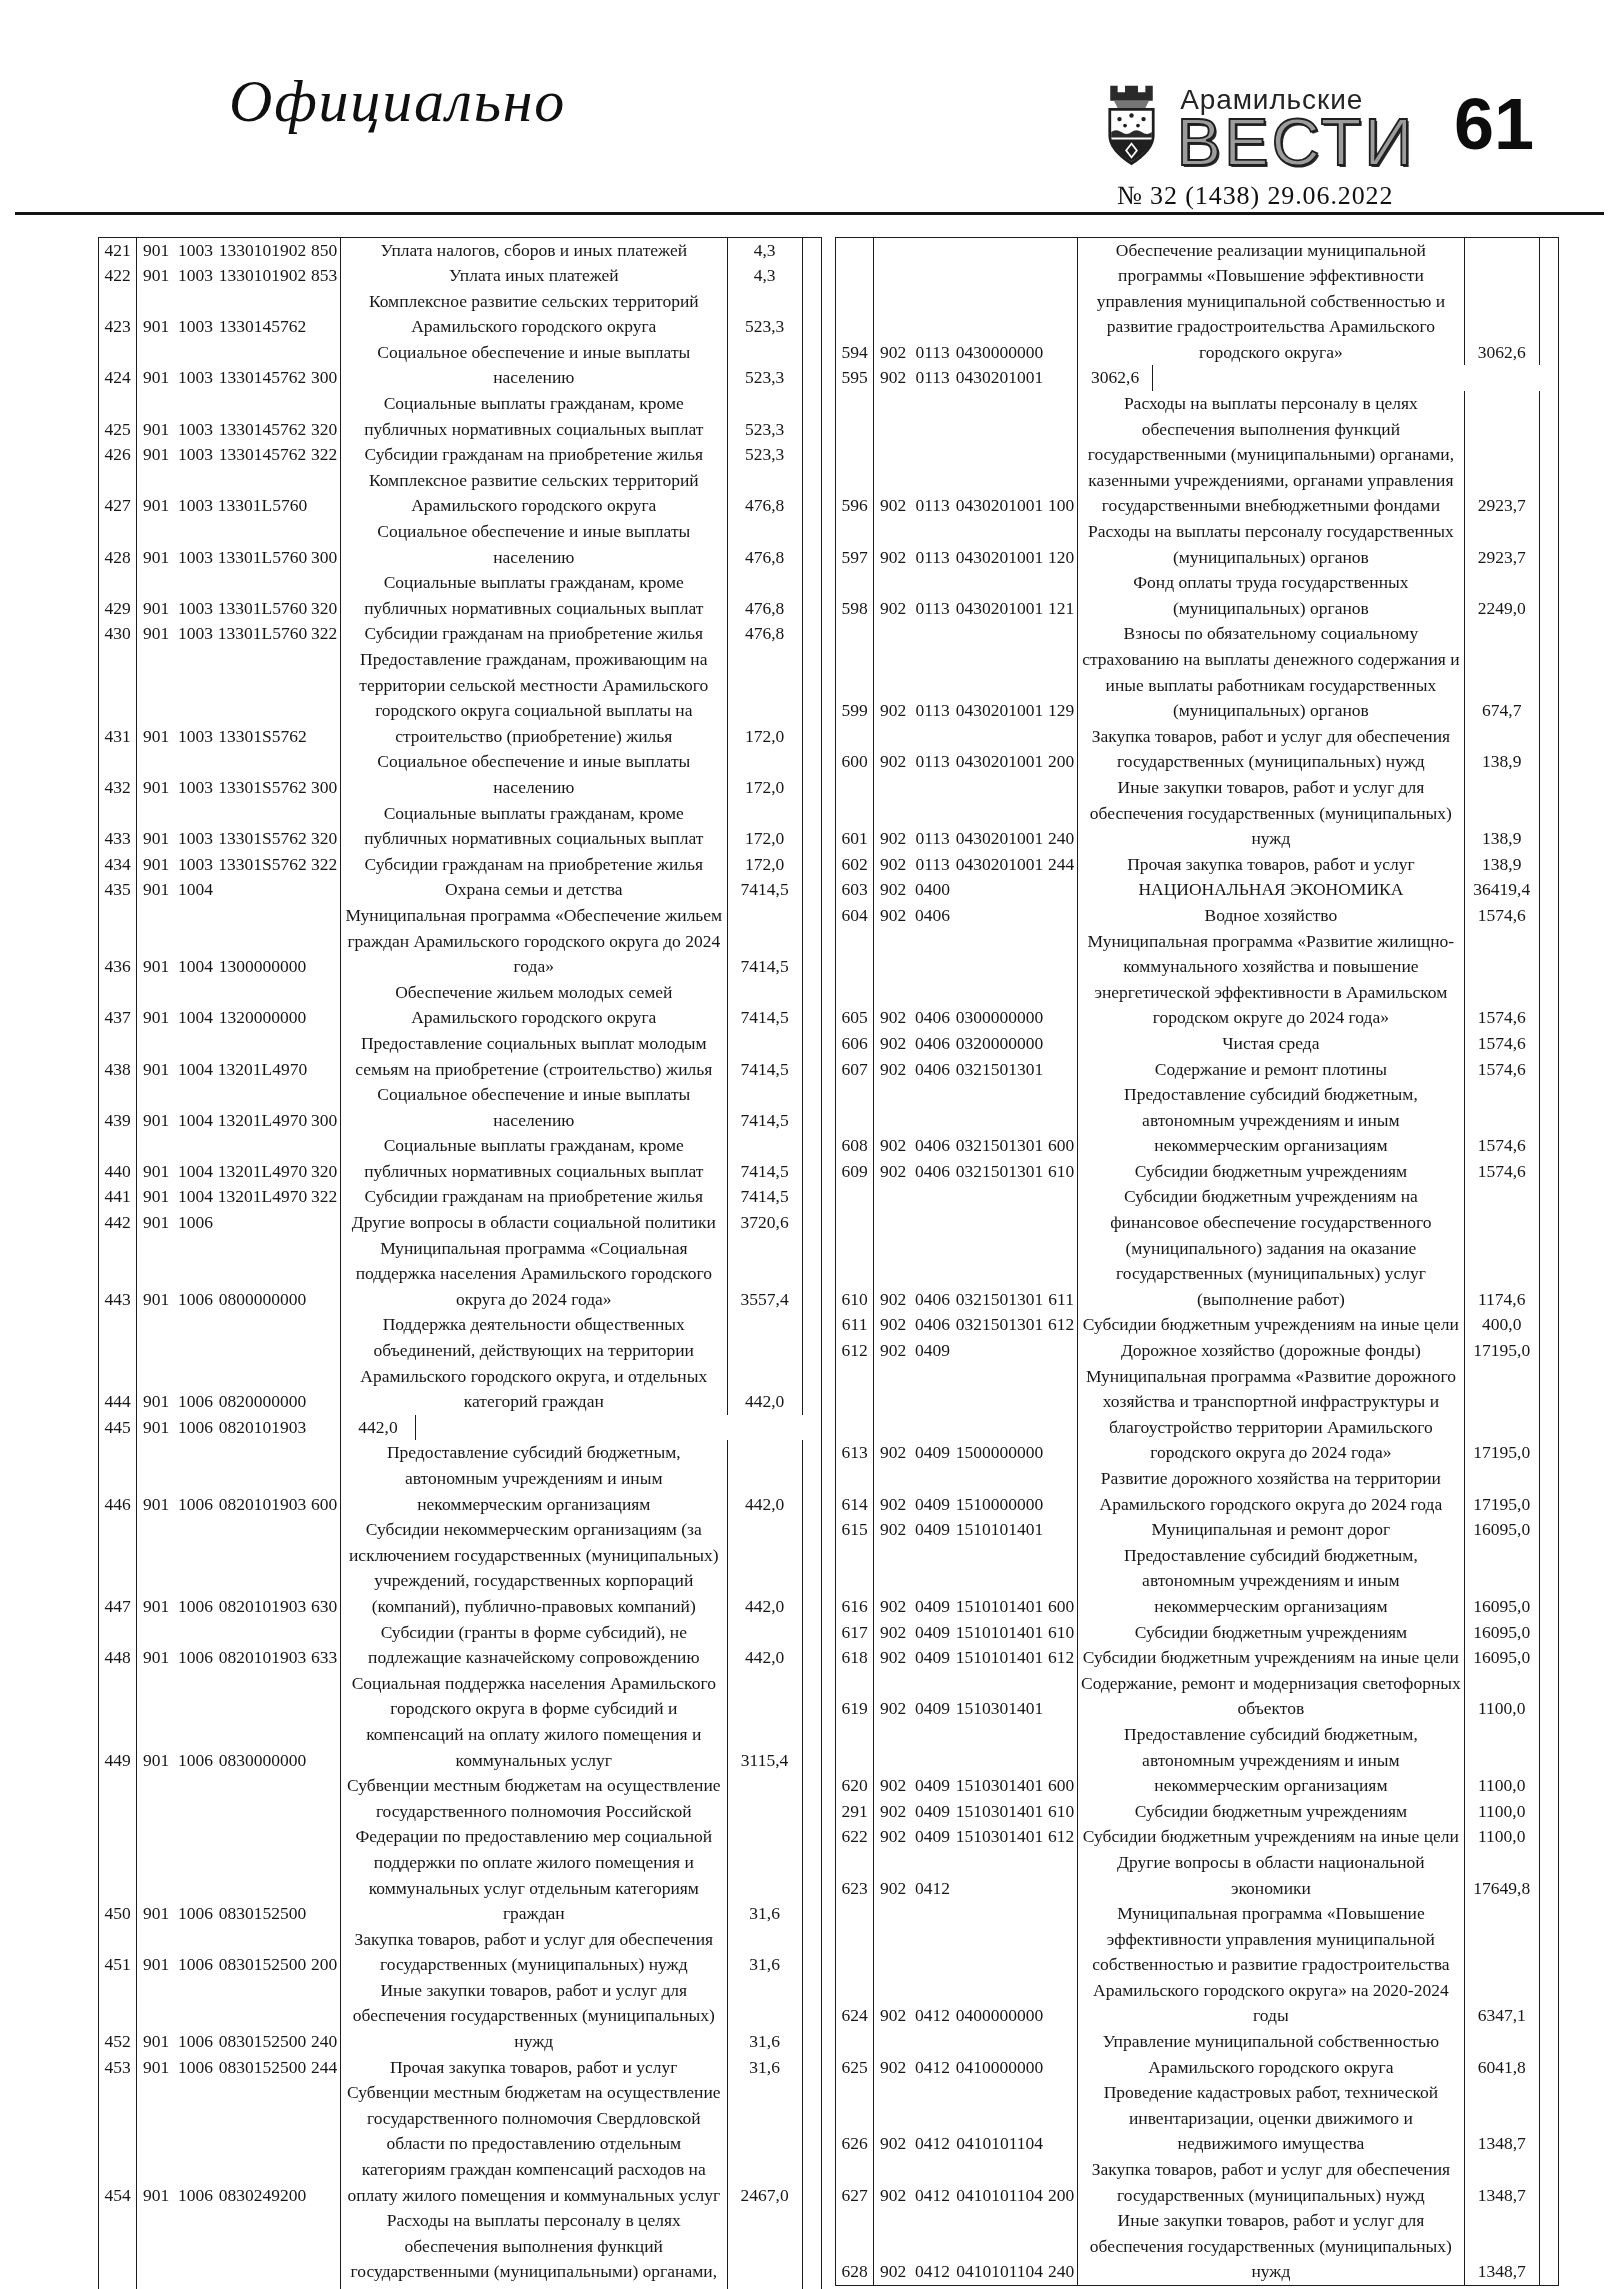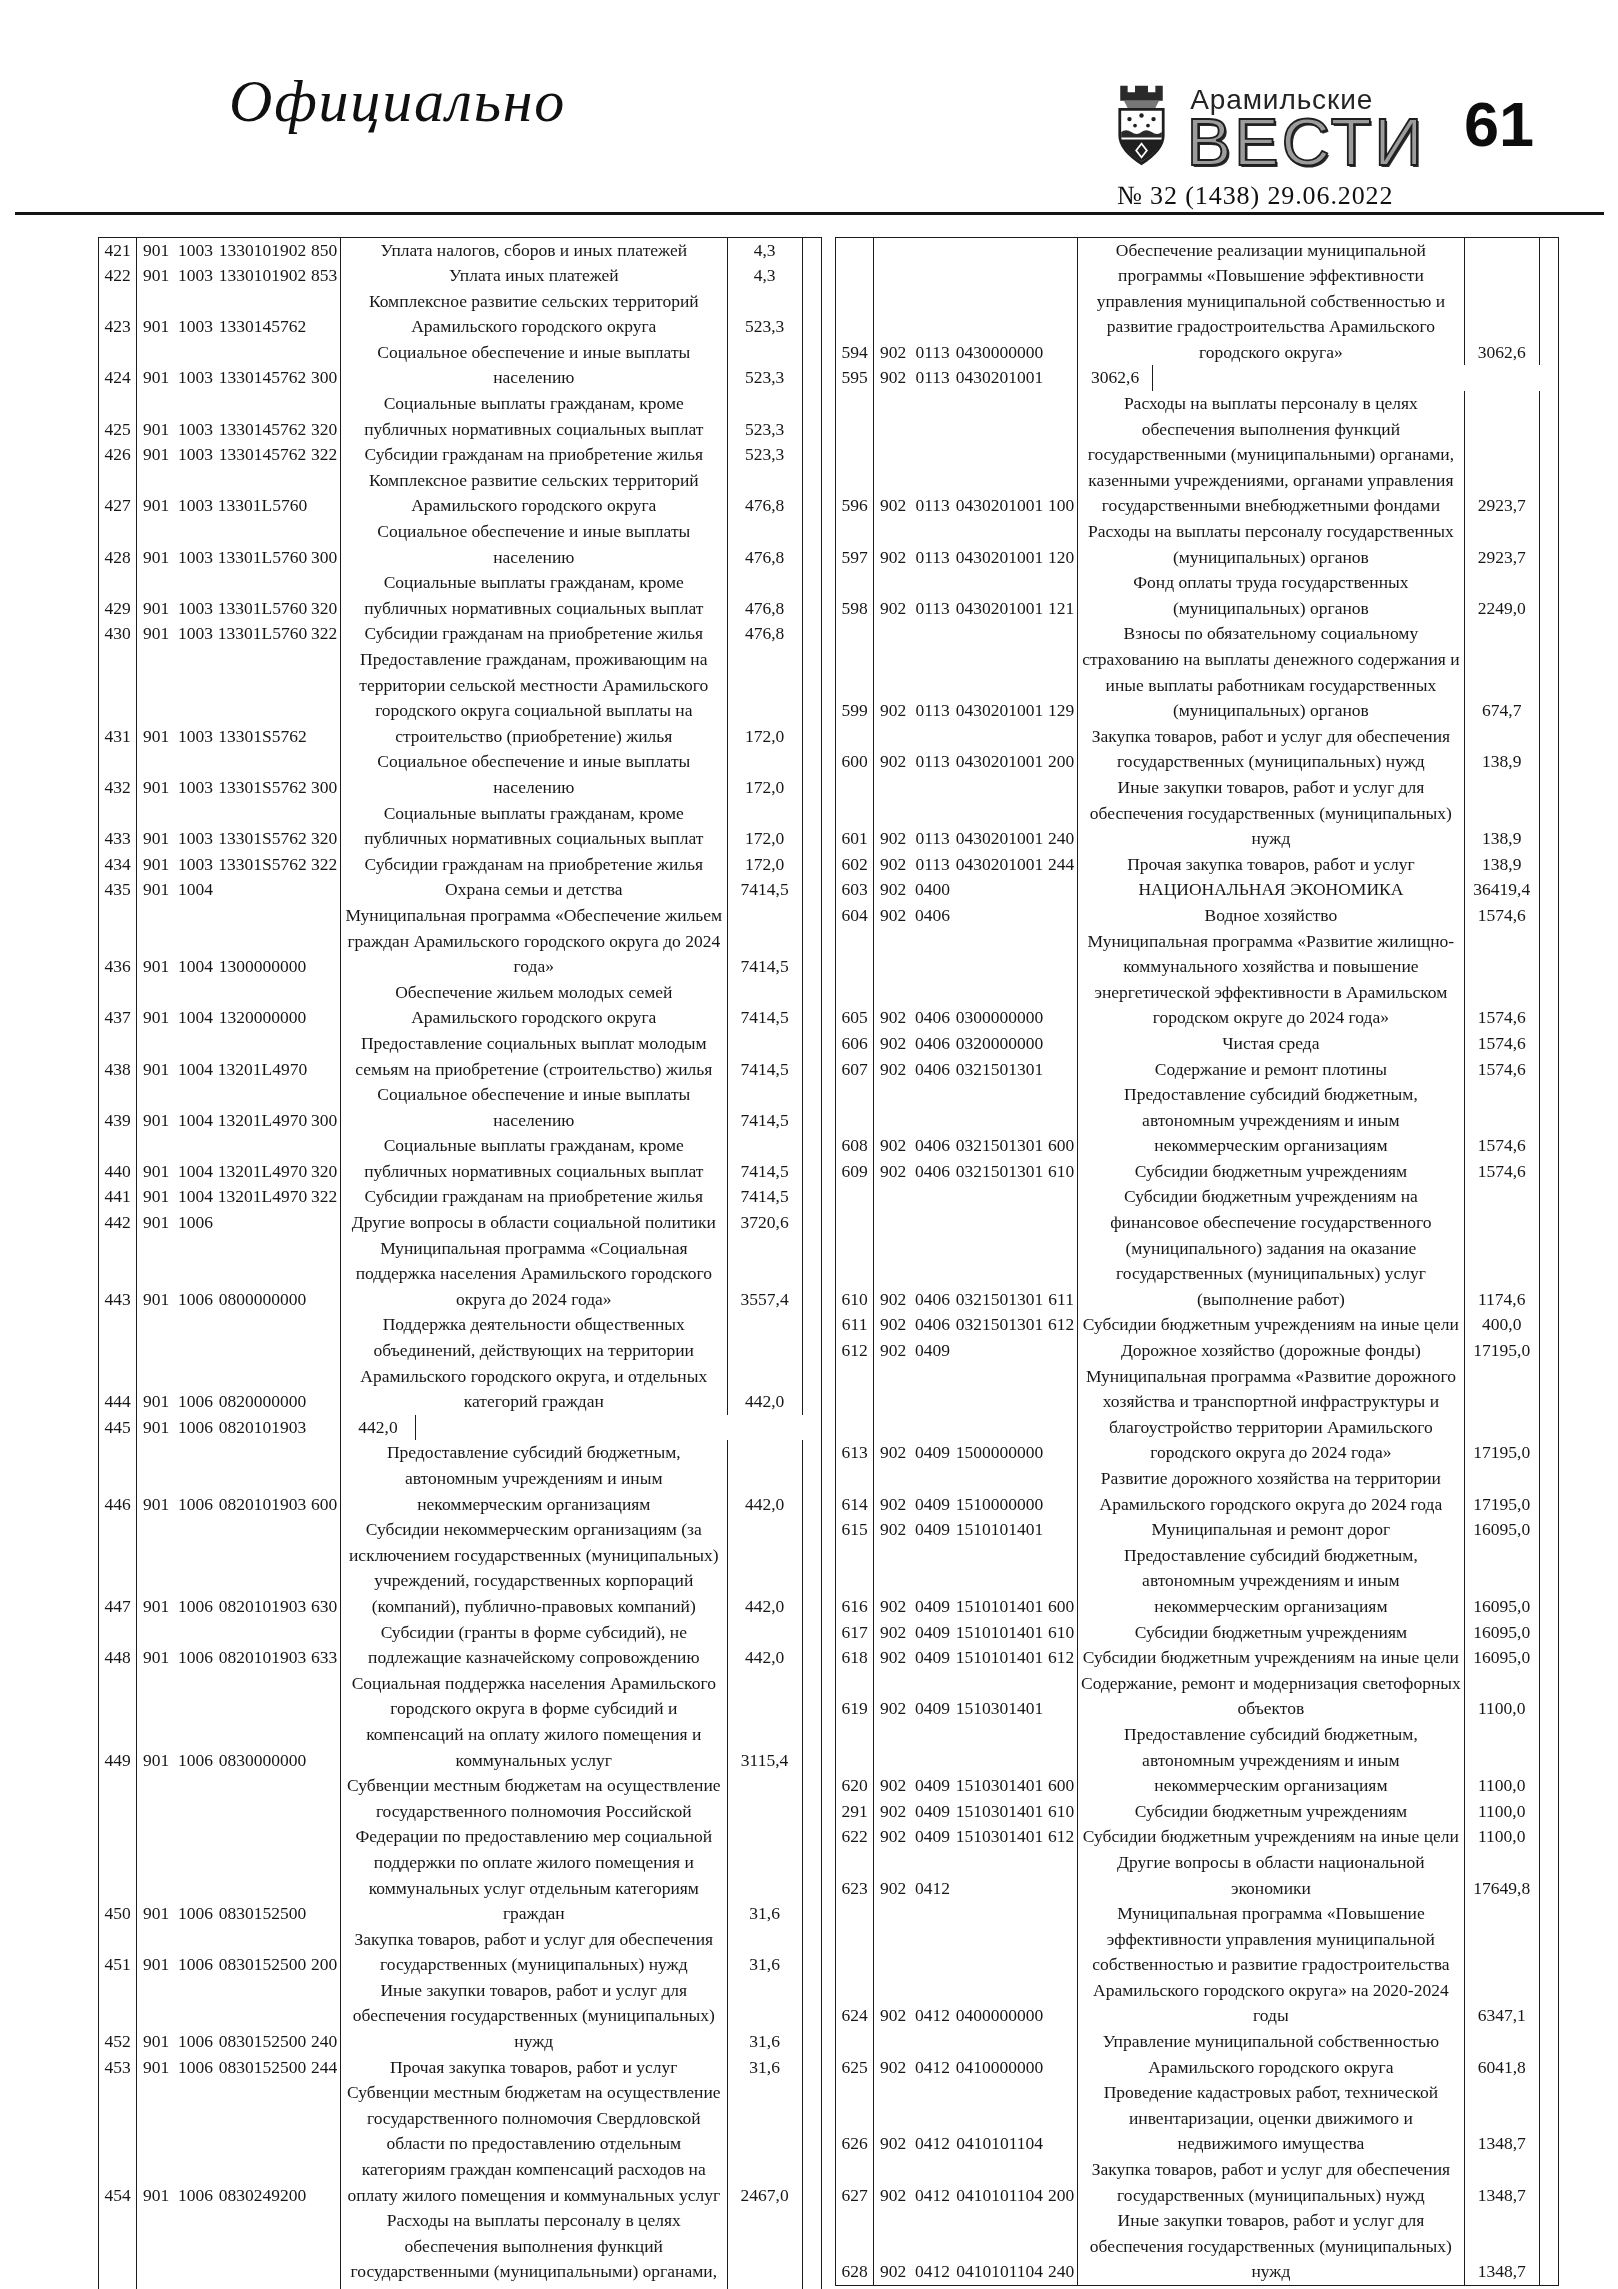"61" .page-number { font-size: 63px -> 72px }
